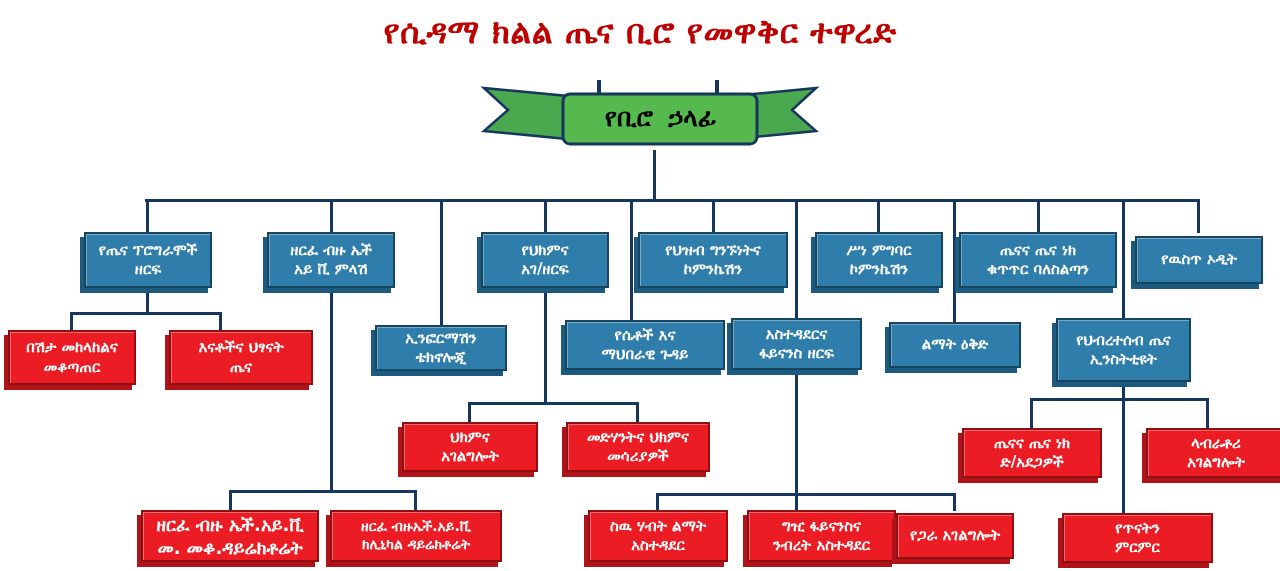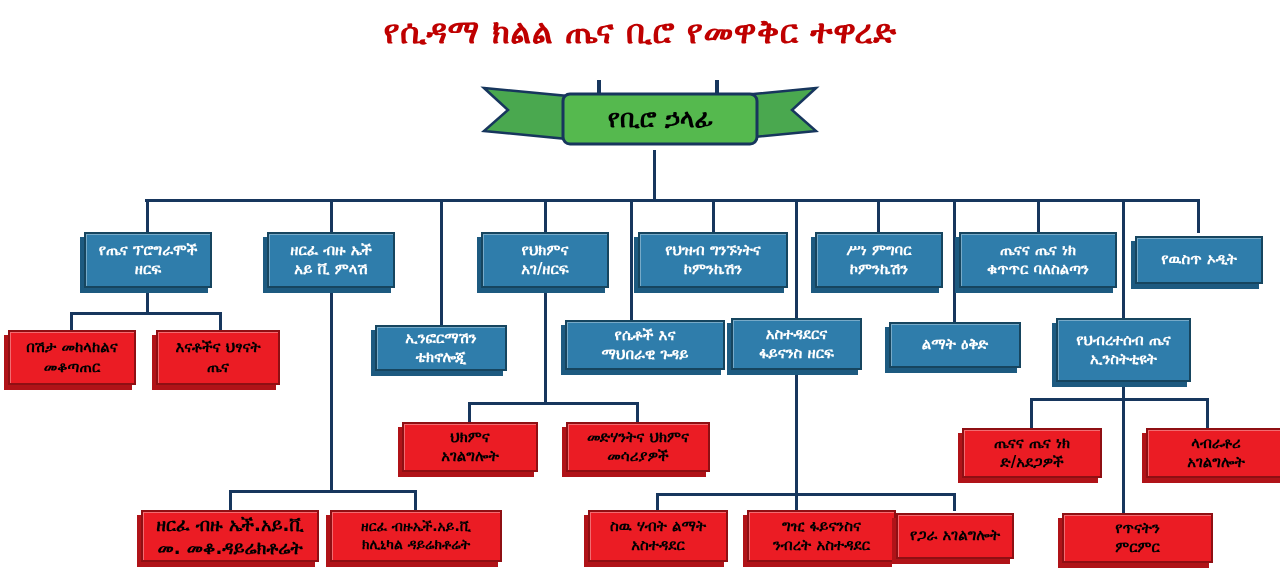"የቢሮ ኃላፊ" .ribbon-label { font-family: none -> Liberation Mono, monospace }
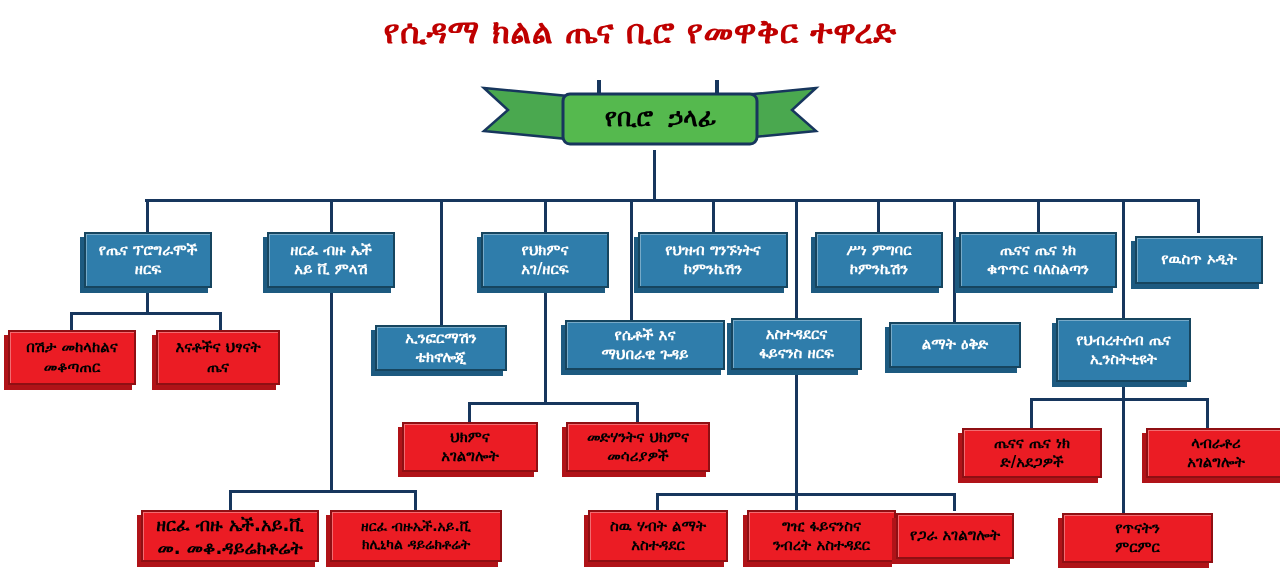"በሽታ መከላከልና" .node.red { color: #000000 -> #ffffff }
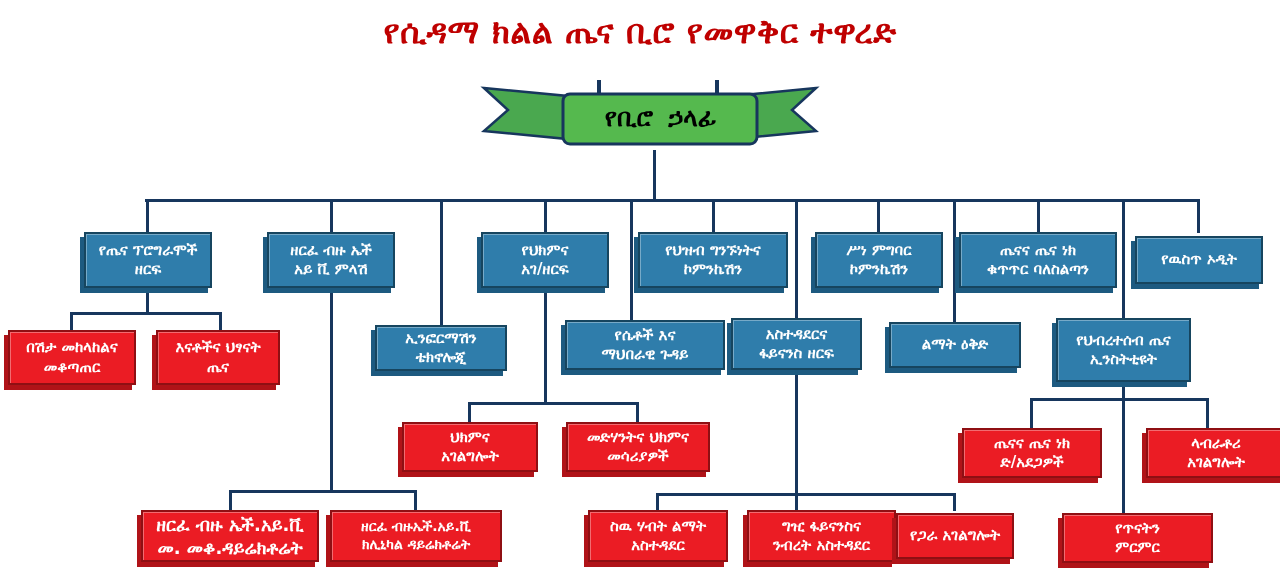"እናቶችና ህፃናት" div.node { left: 156px -> 169px; width: 124px -> 144px }
